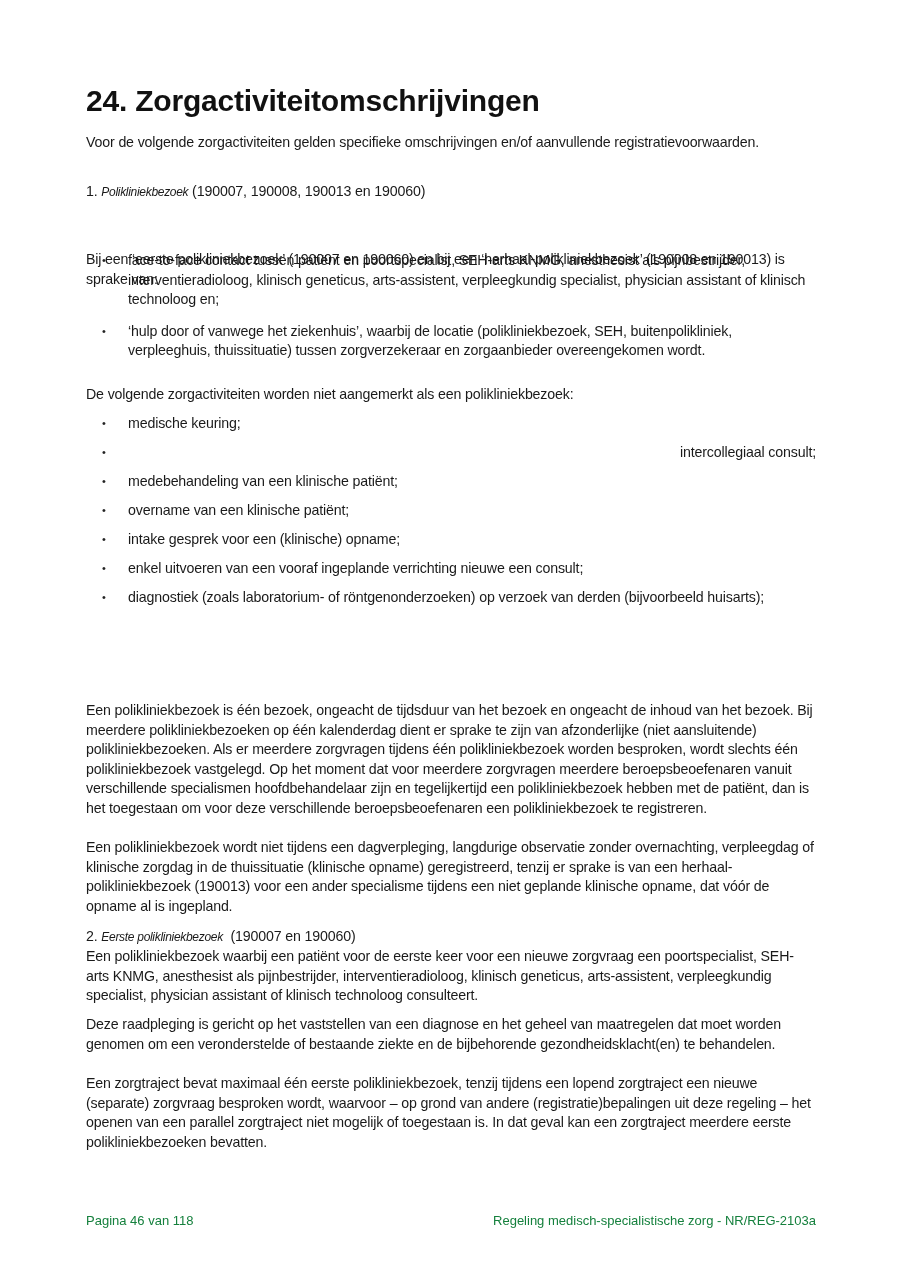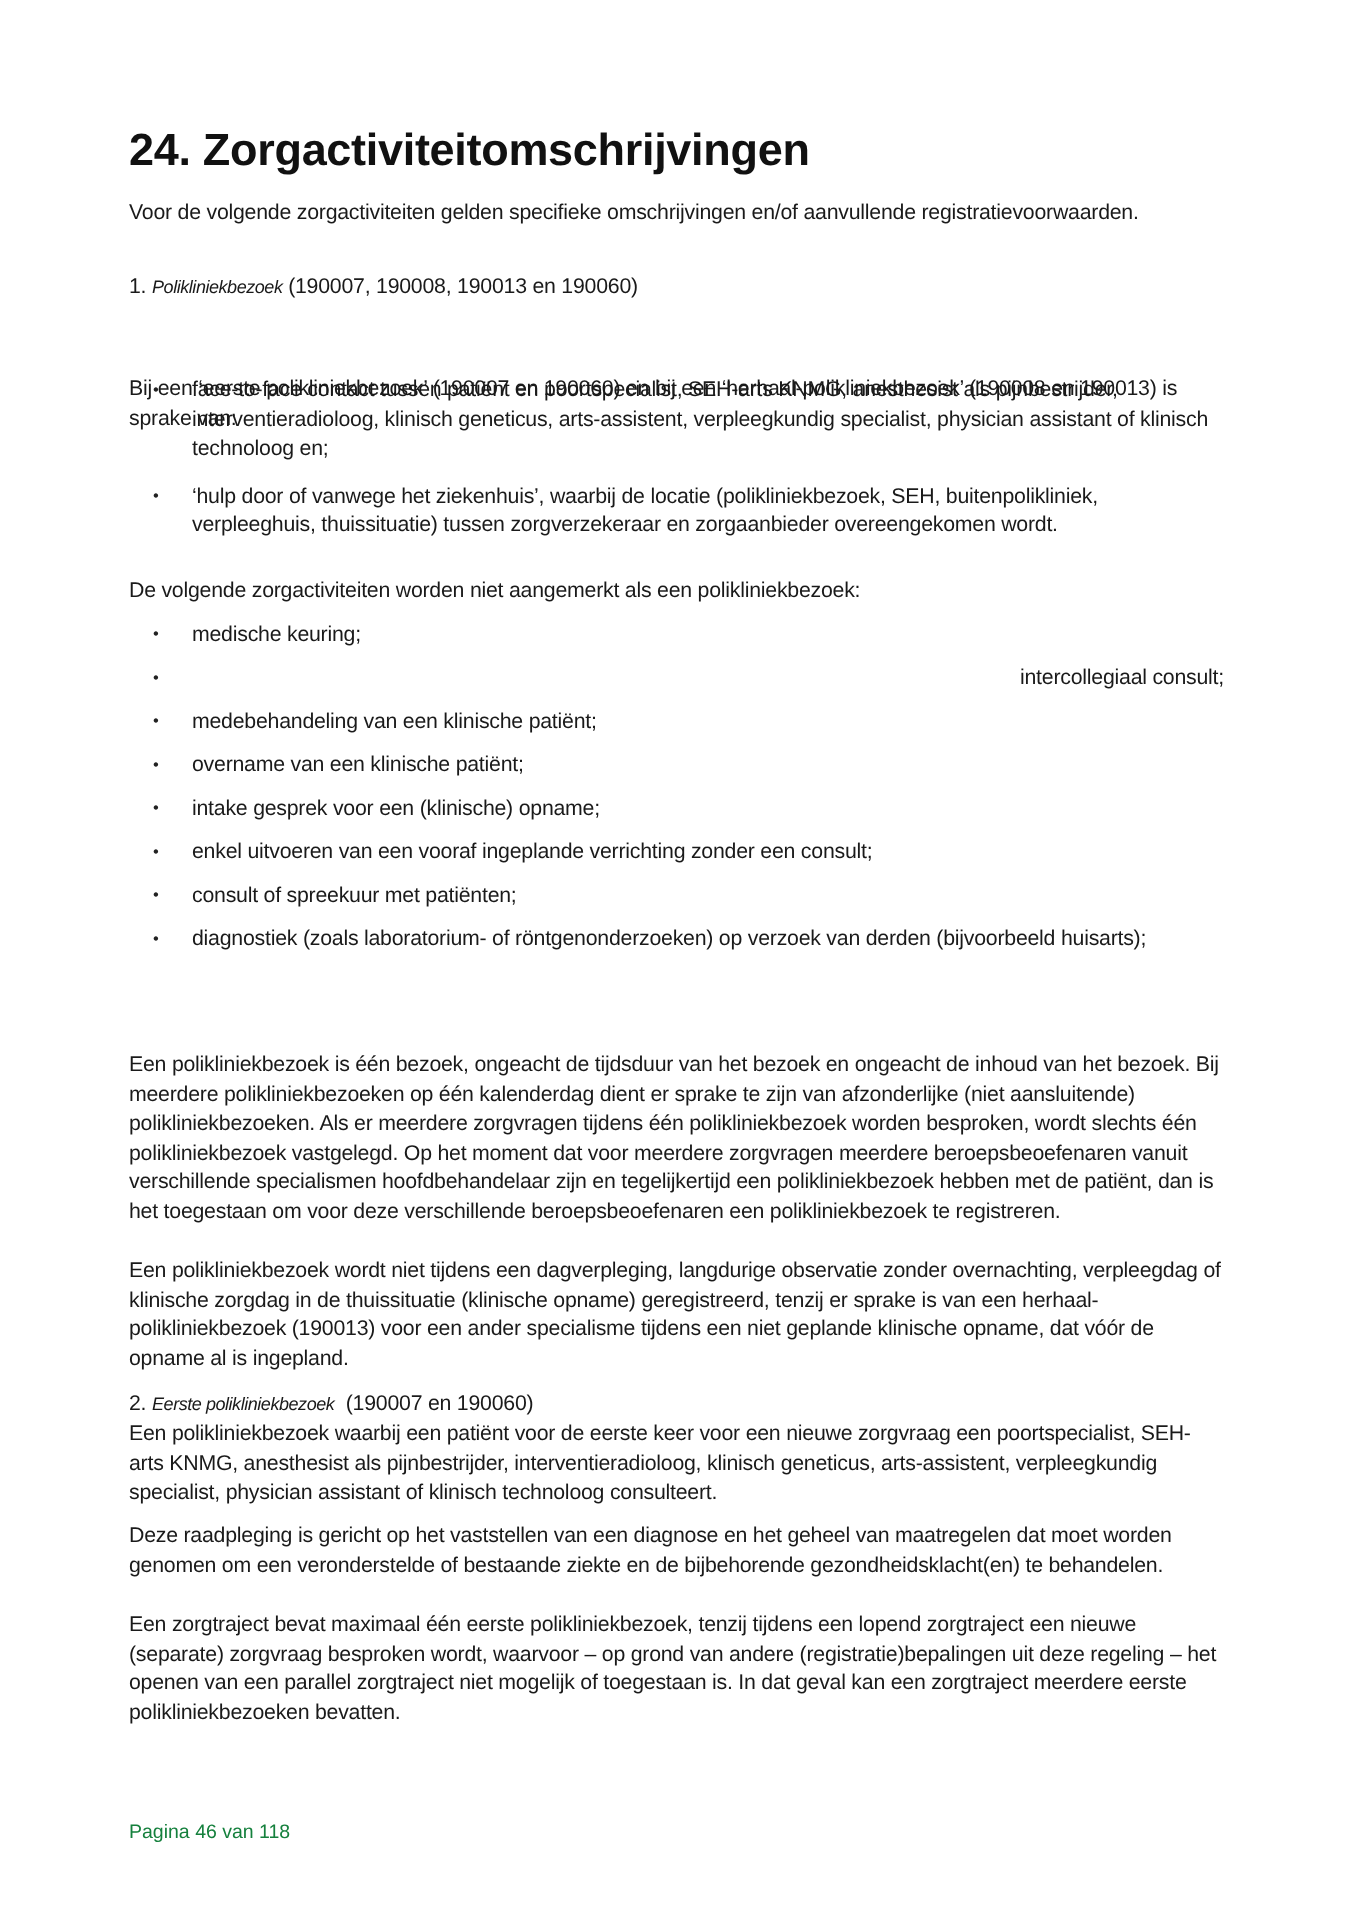"enkel uitvoeren van een vooraf" li { text: zonder -> nieuwe }
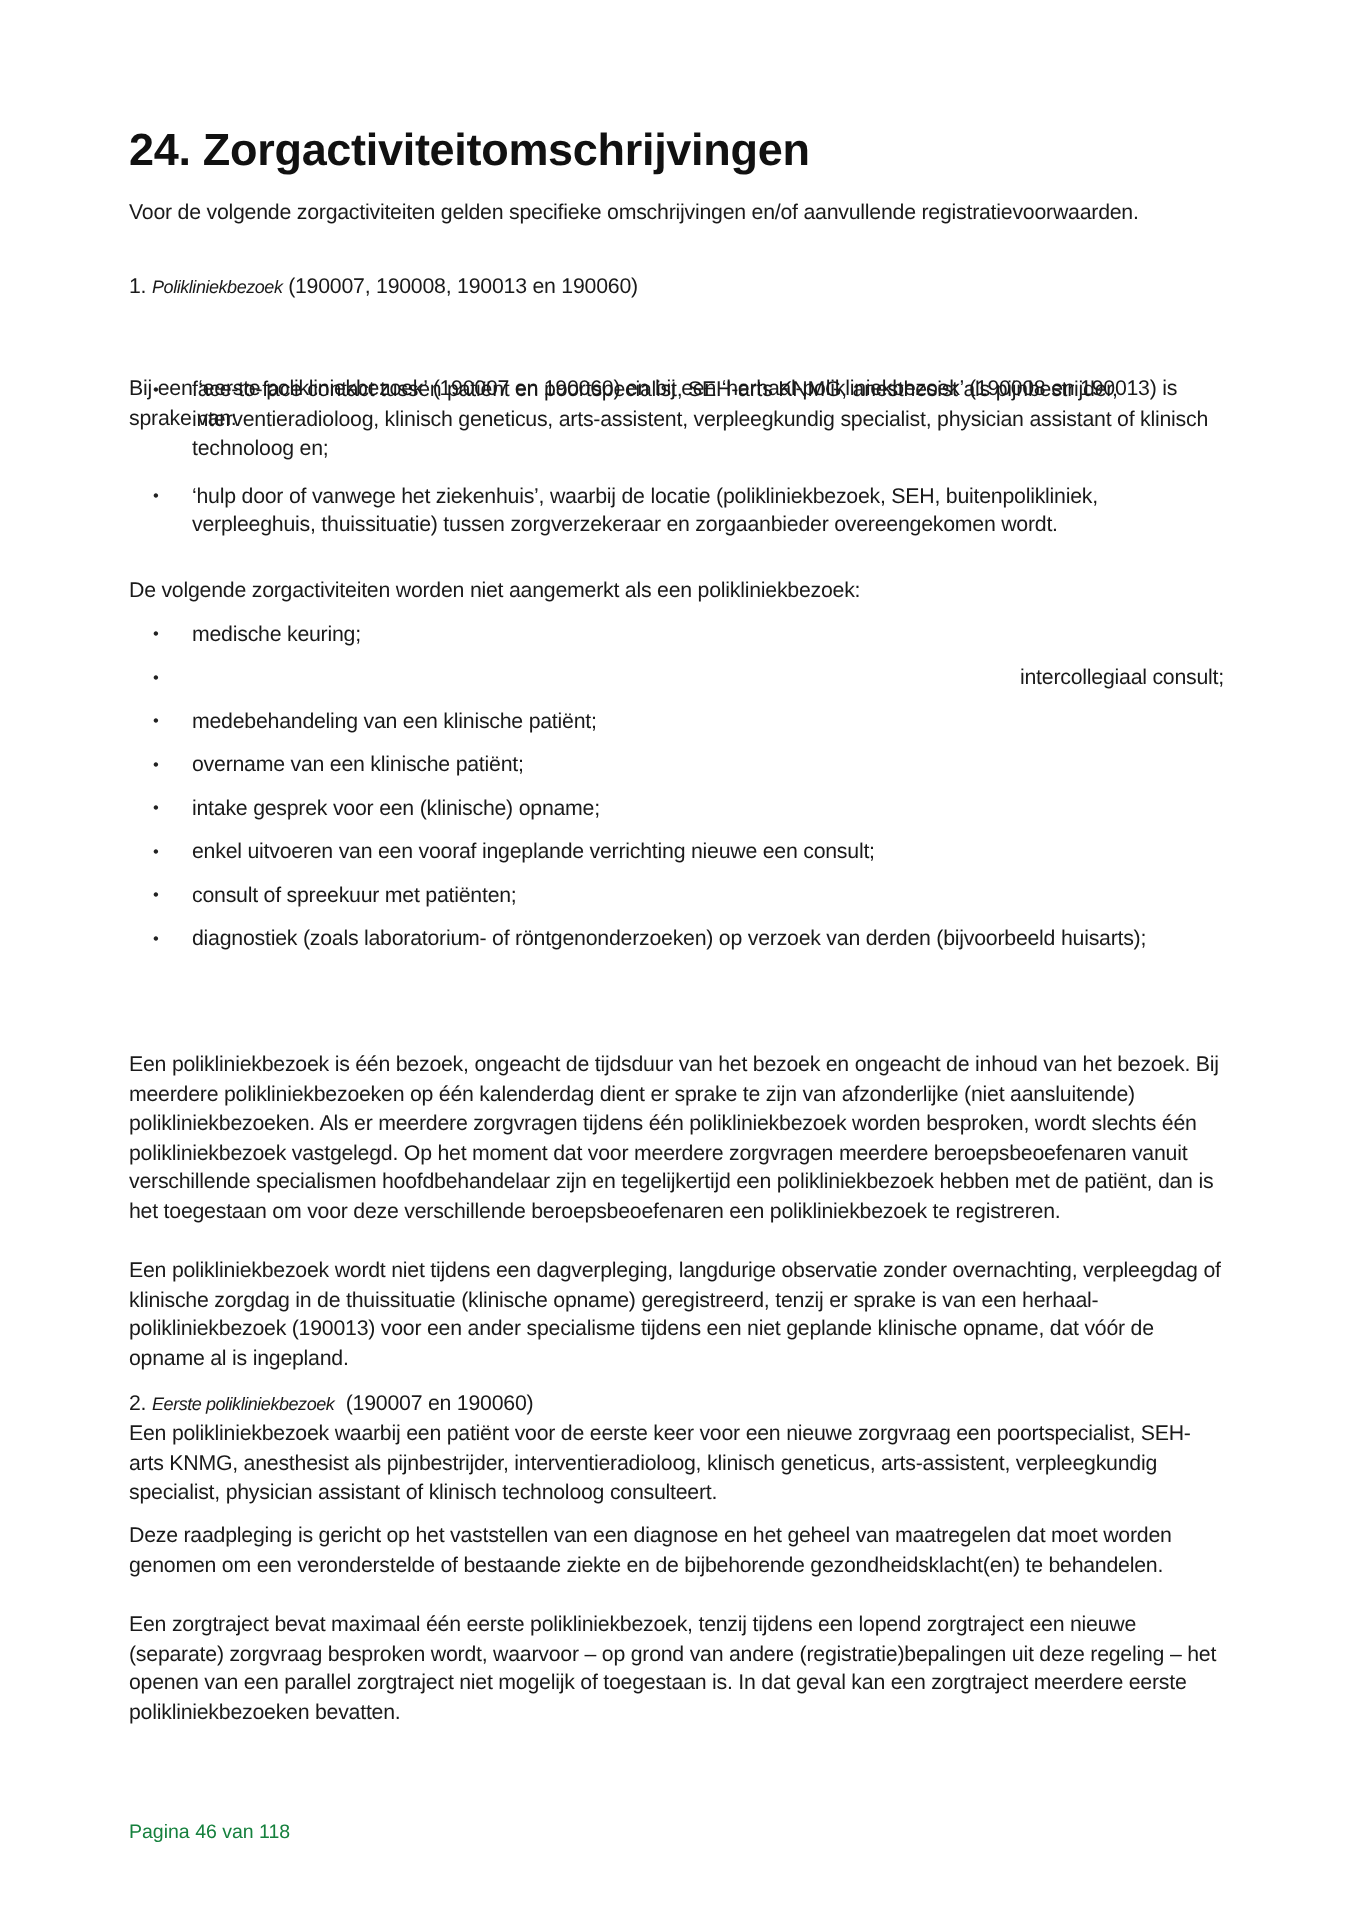"consult of spreekuur met patiënten;" li { html: <li>consult of spreekuur met patiënten;</li> -> none }
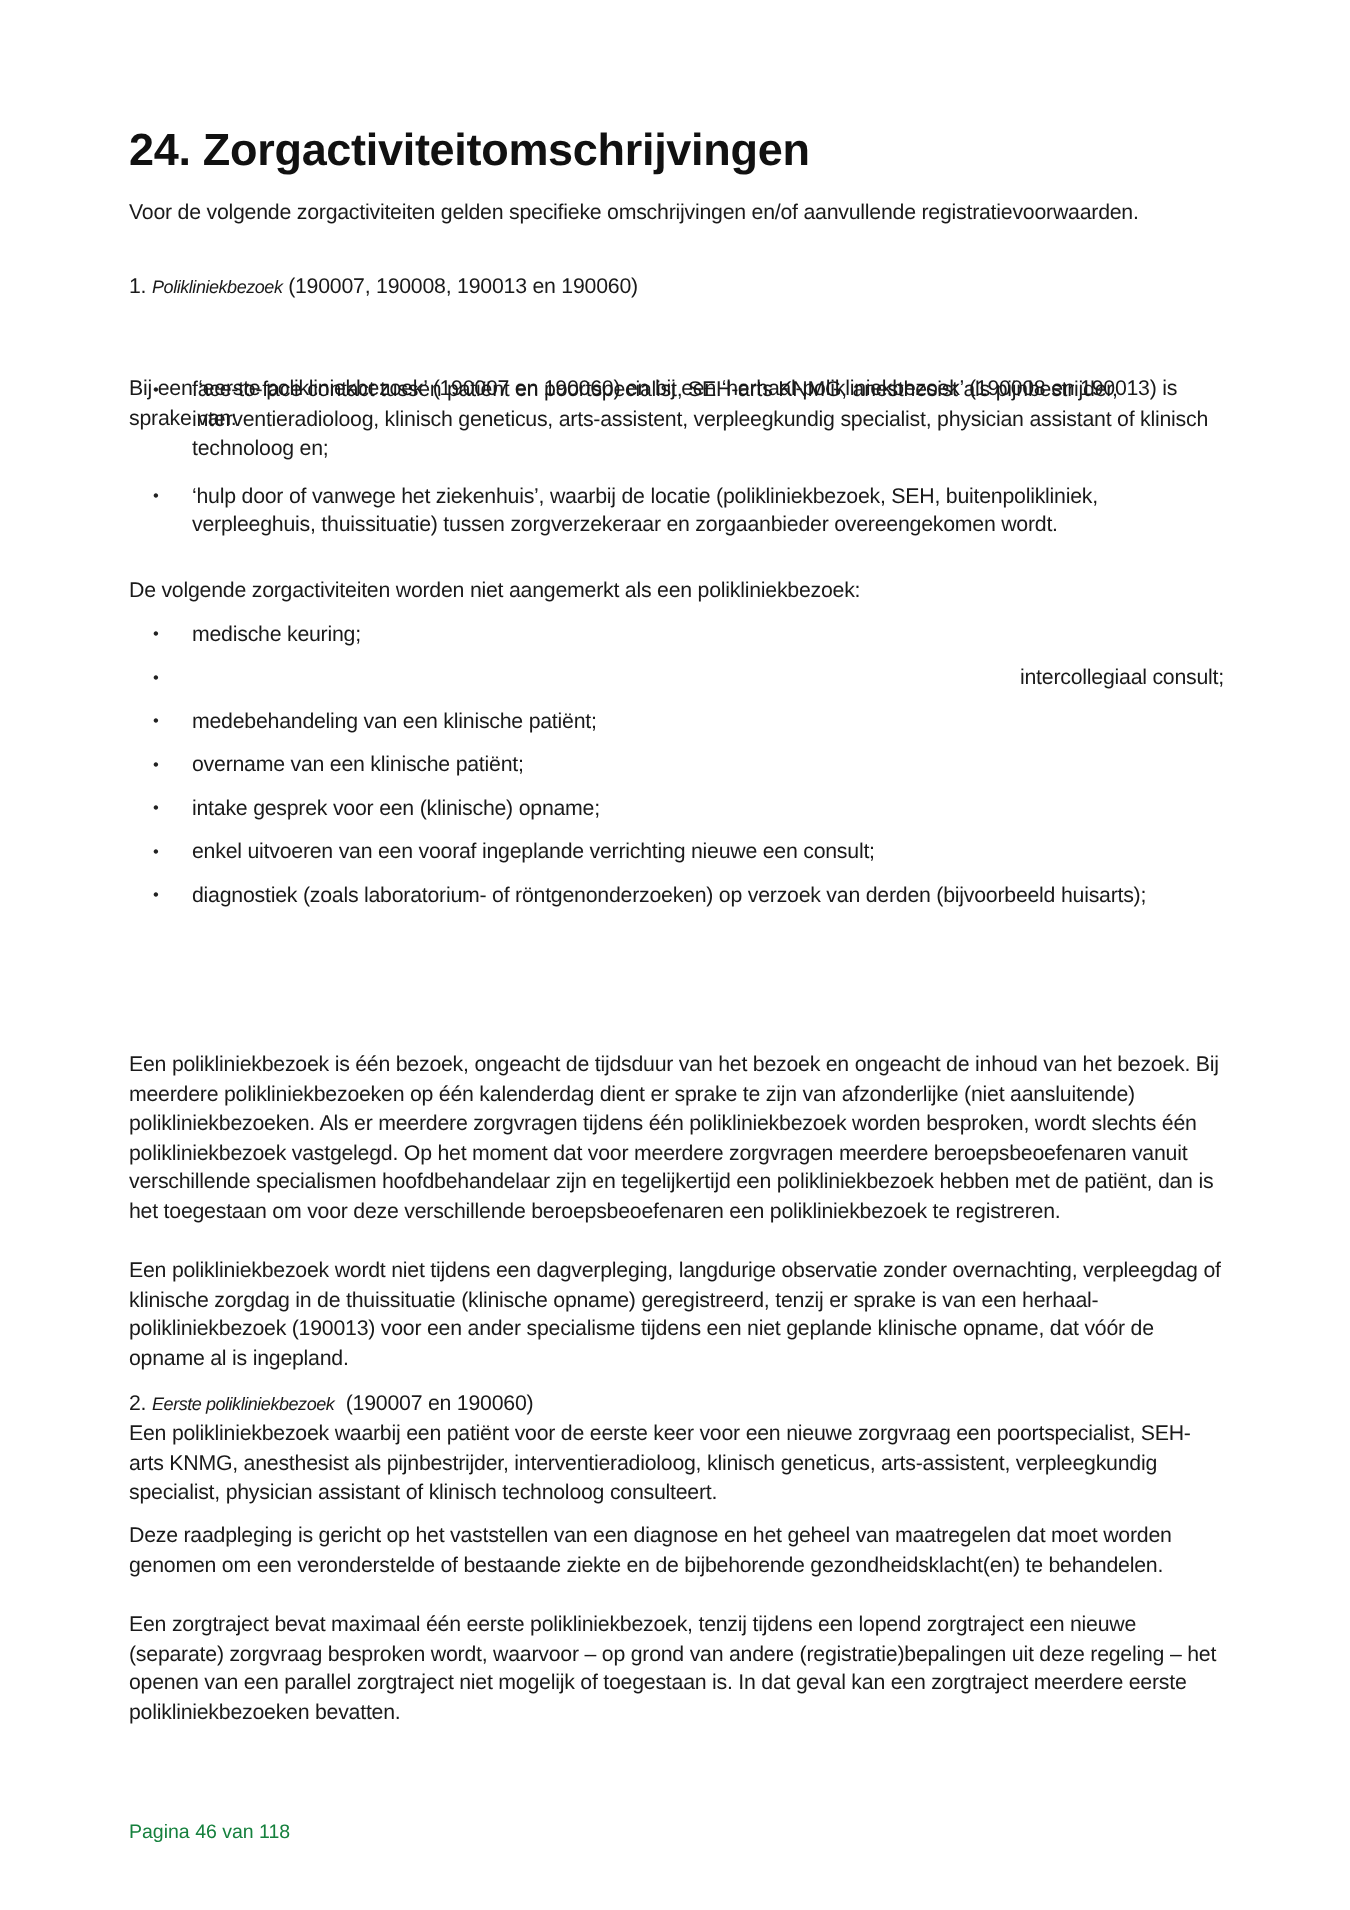"Regeling medisch-specialistische zorg -" span { html: none -> <span>Regeling medisch-specialistische zorg - NR/REG-2103a</span> }
